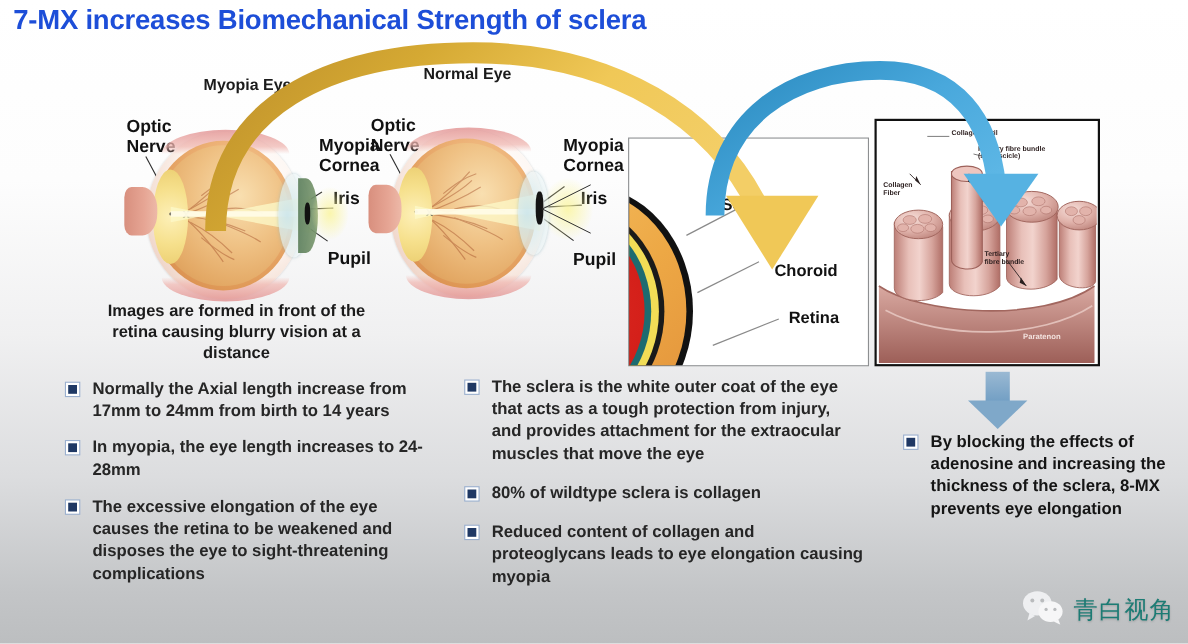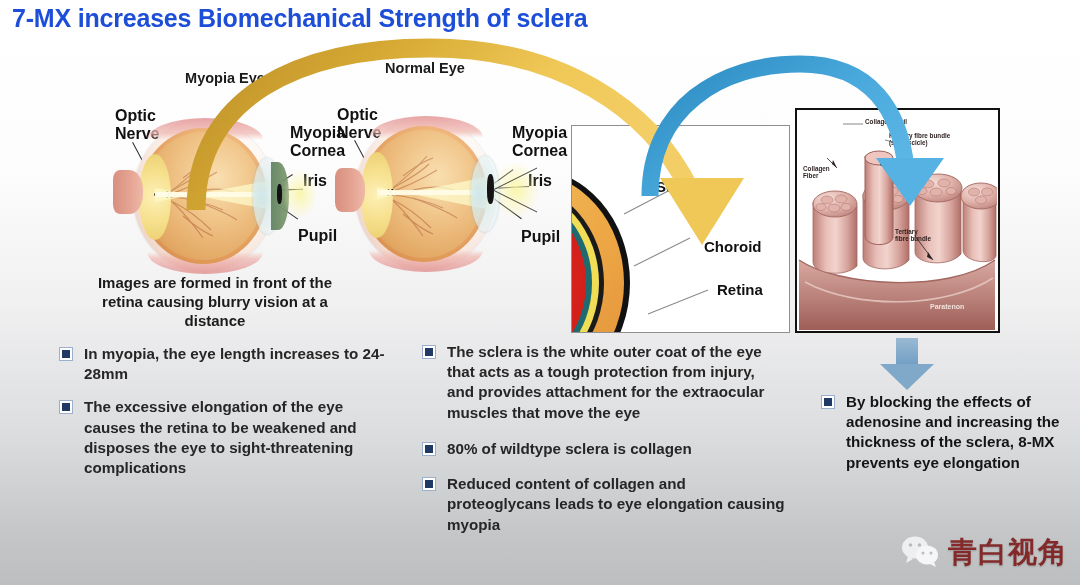"Normally the Axial length increase" div.bl { html: none -> <div> <span></span> <span>Normally the Axial length increase from 17mm to 24mm from birth to 14 years</span> </div> }
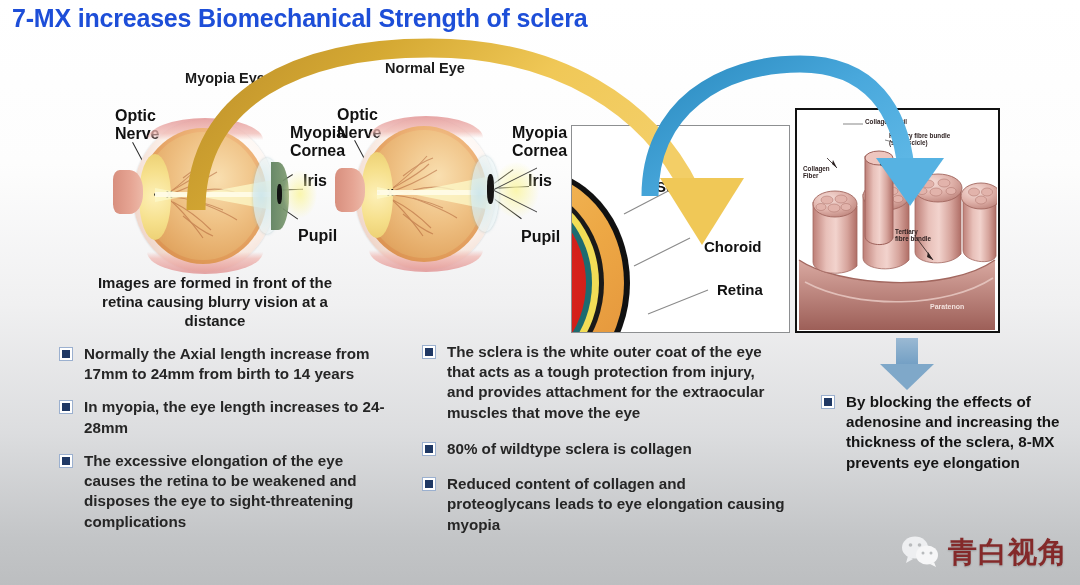"青白视角" .wm-text { color: #7f1d1d -> #0f766e; font-size: 29px -> 22px; font-weight: bold -> none }
